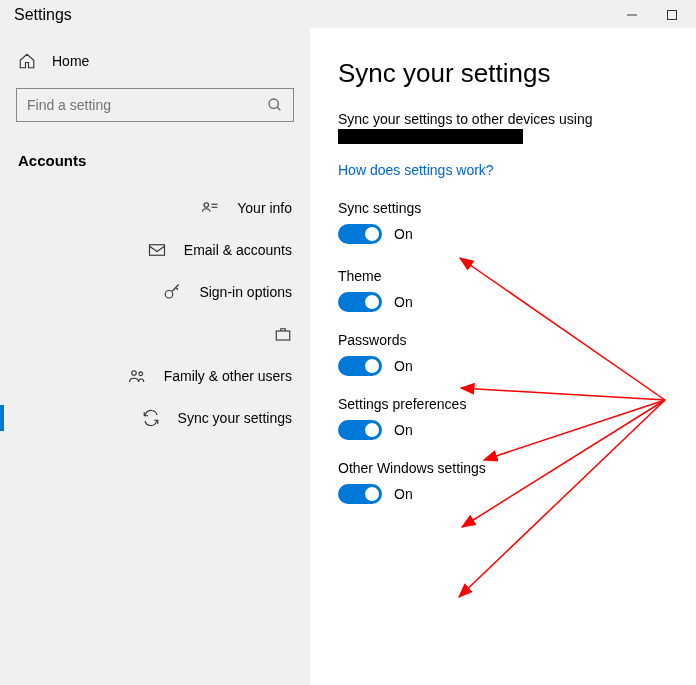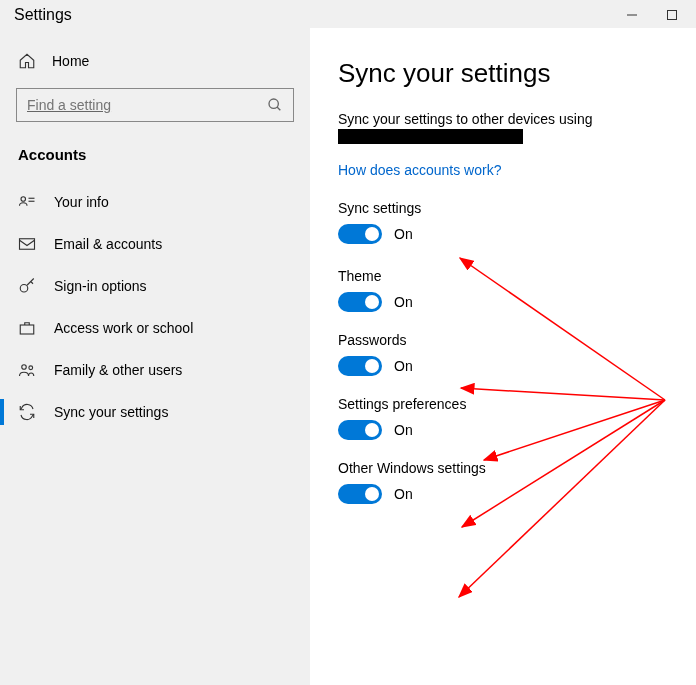"Find a setting" .search-box { margin: 0 16px 18px 16px -> 0 16px 24px 16px; text-decoration: underline -> none }
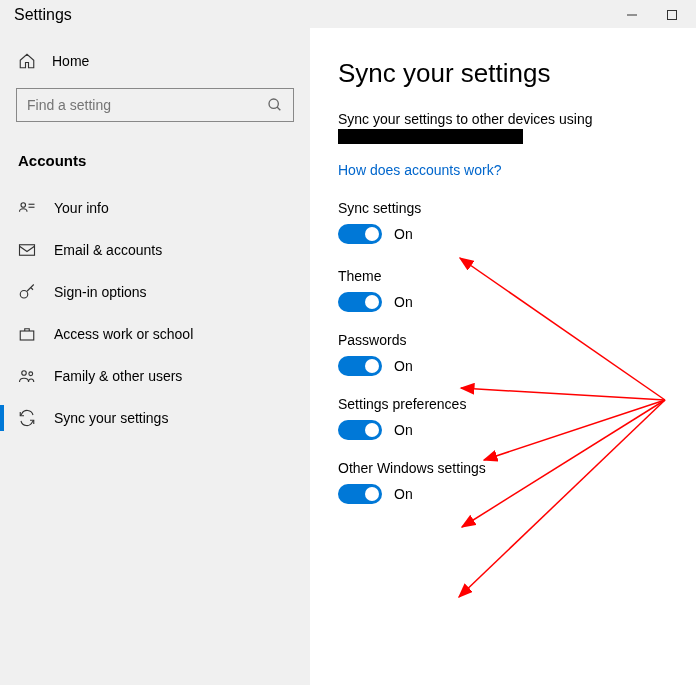"How does accounts work?" a.link { text: accounts -> settings }
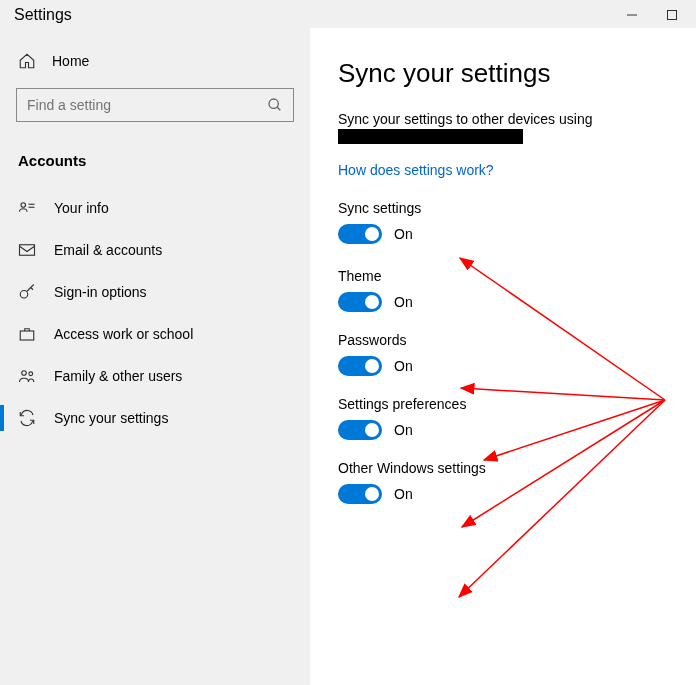"Your info" .nav-item { justify-content: none -> flex-end }
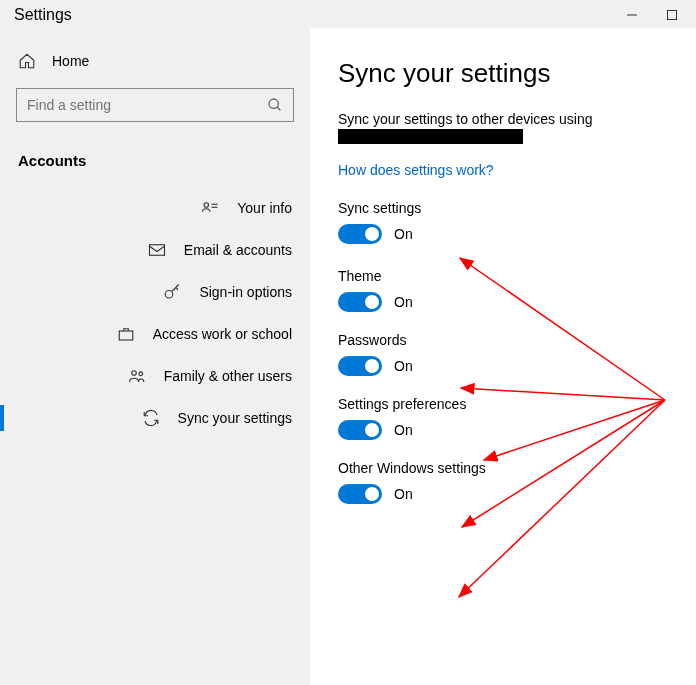"Access work or school" span { html: <span>Access work or school</span> -> none }
